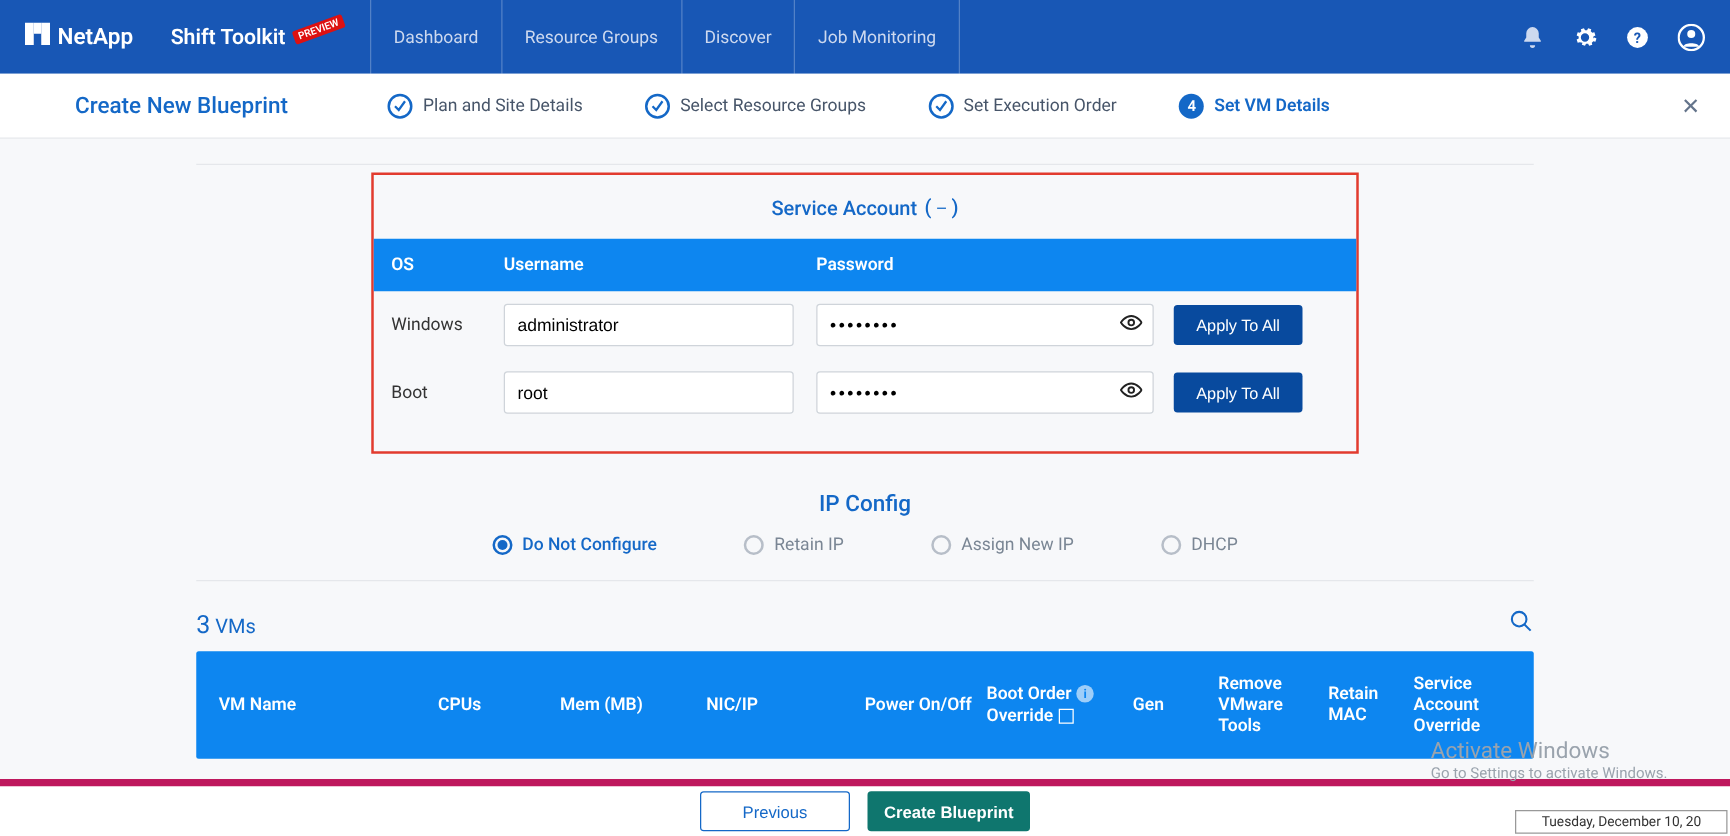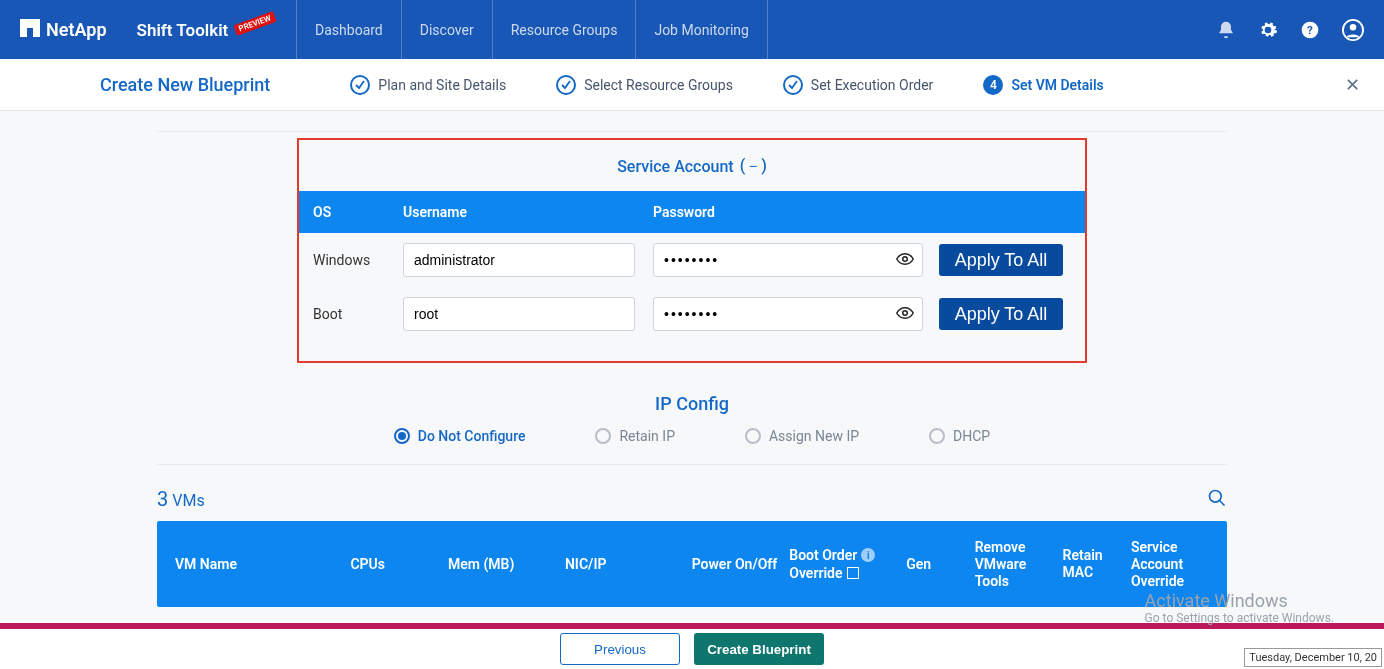"Discover" div.nav-item { order: before "Resource Groups" -> after "Resource Groups" }
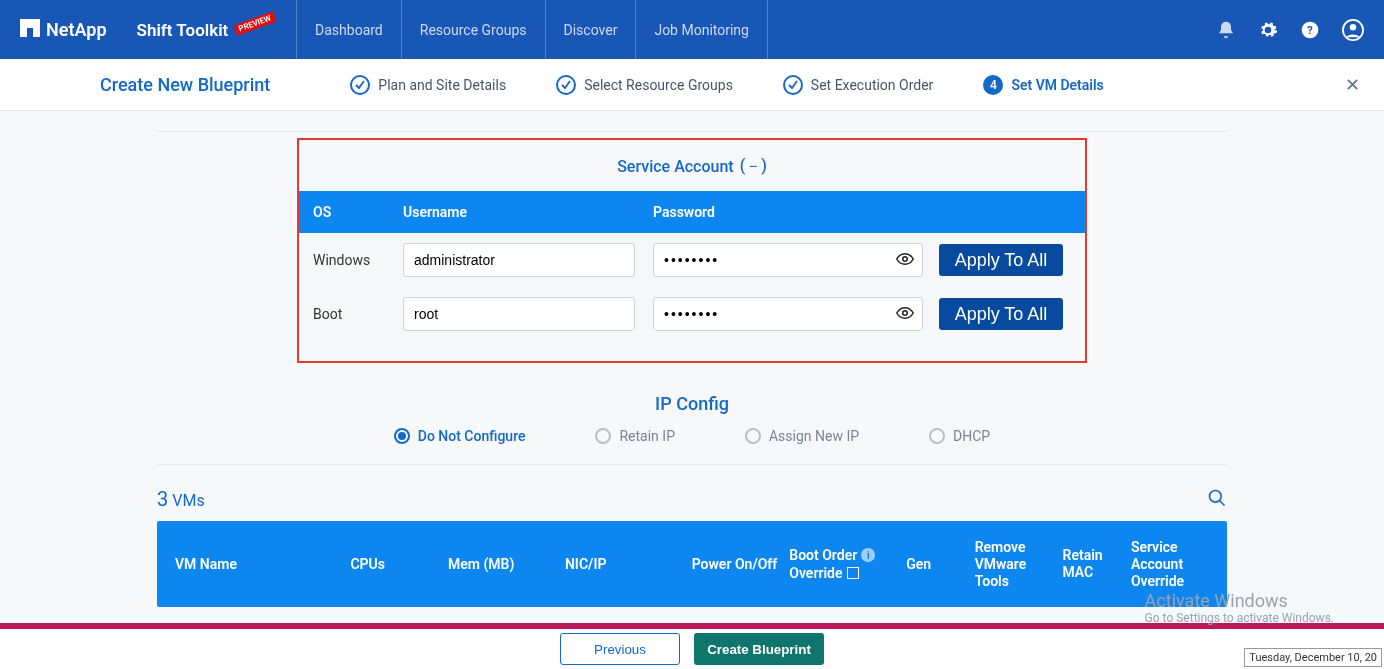"Create New Blueprint" .stepbar { padding: 0 100px -> 0 60px }
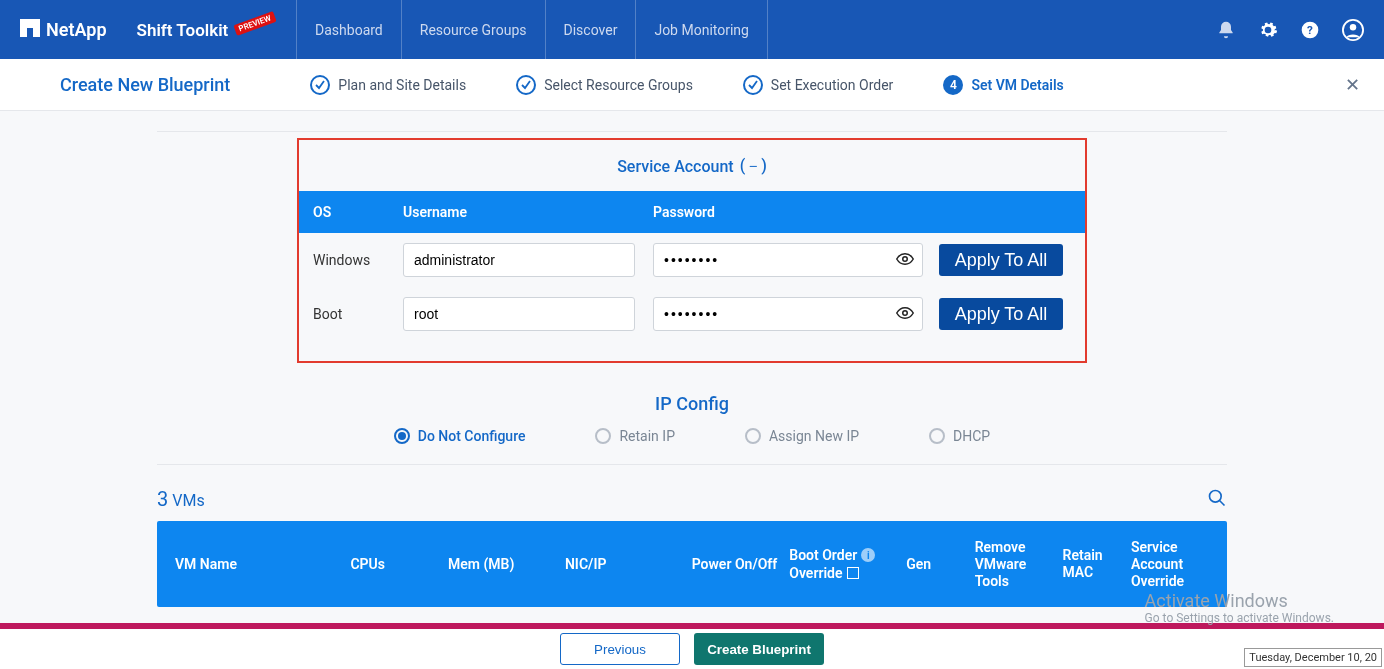"Apply To All" .apply-btn { font-size: 18px -> 13px; width: 124px -> 103px }
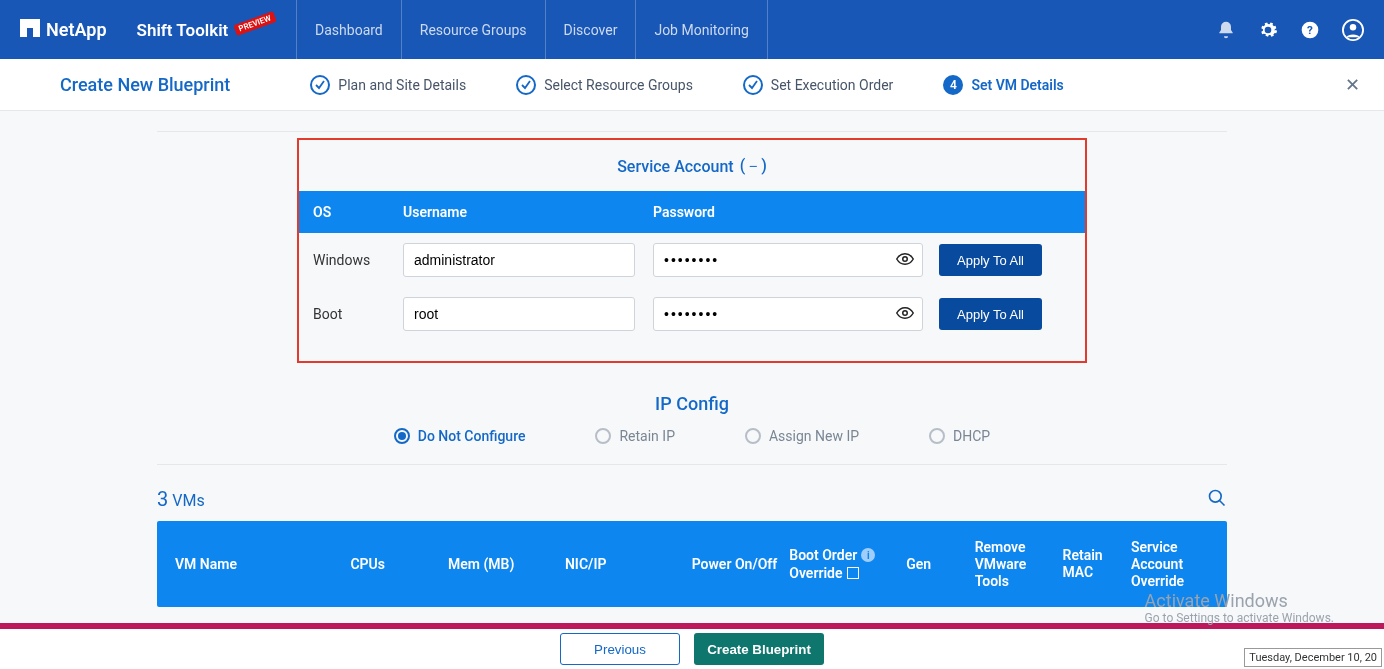"Tuesday, December 10, 20" .datebox { padding: 2px 4px -> 2px 20px }
